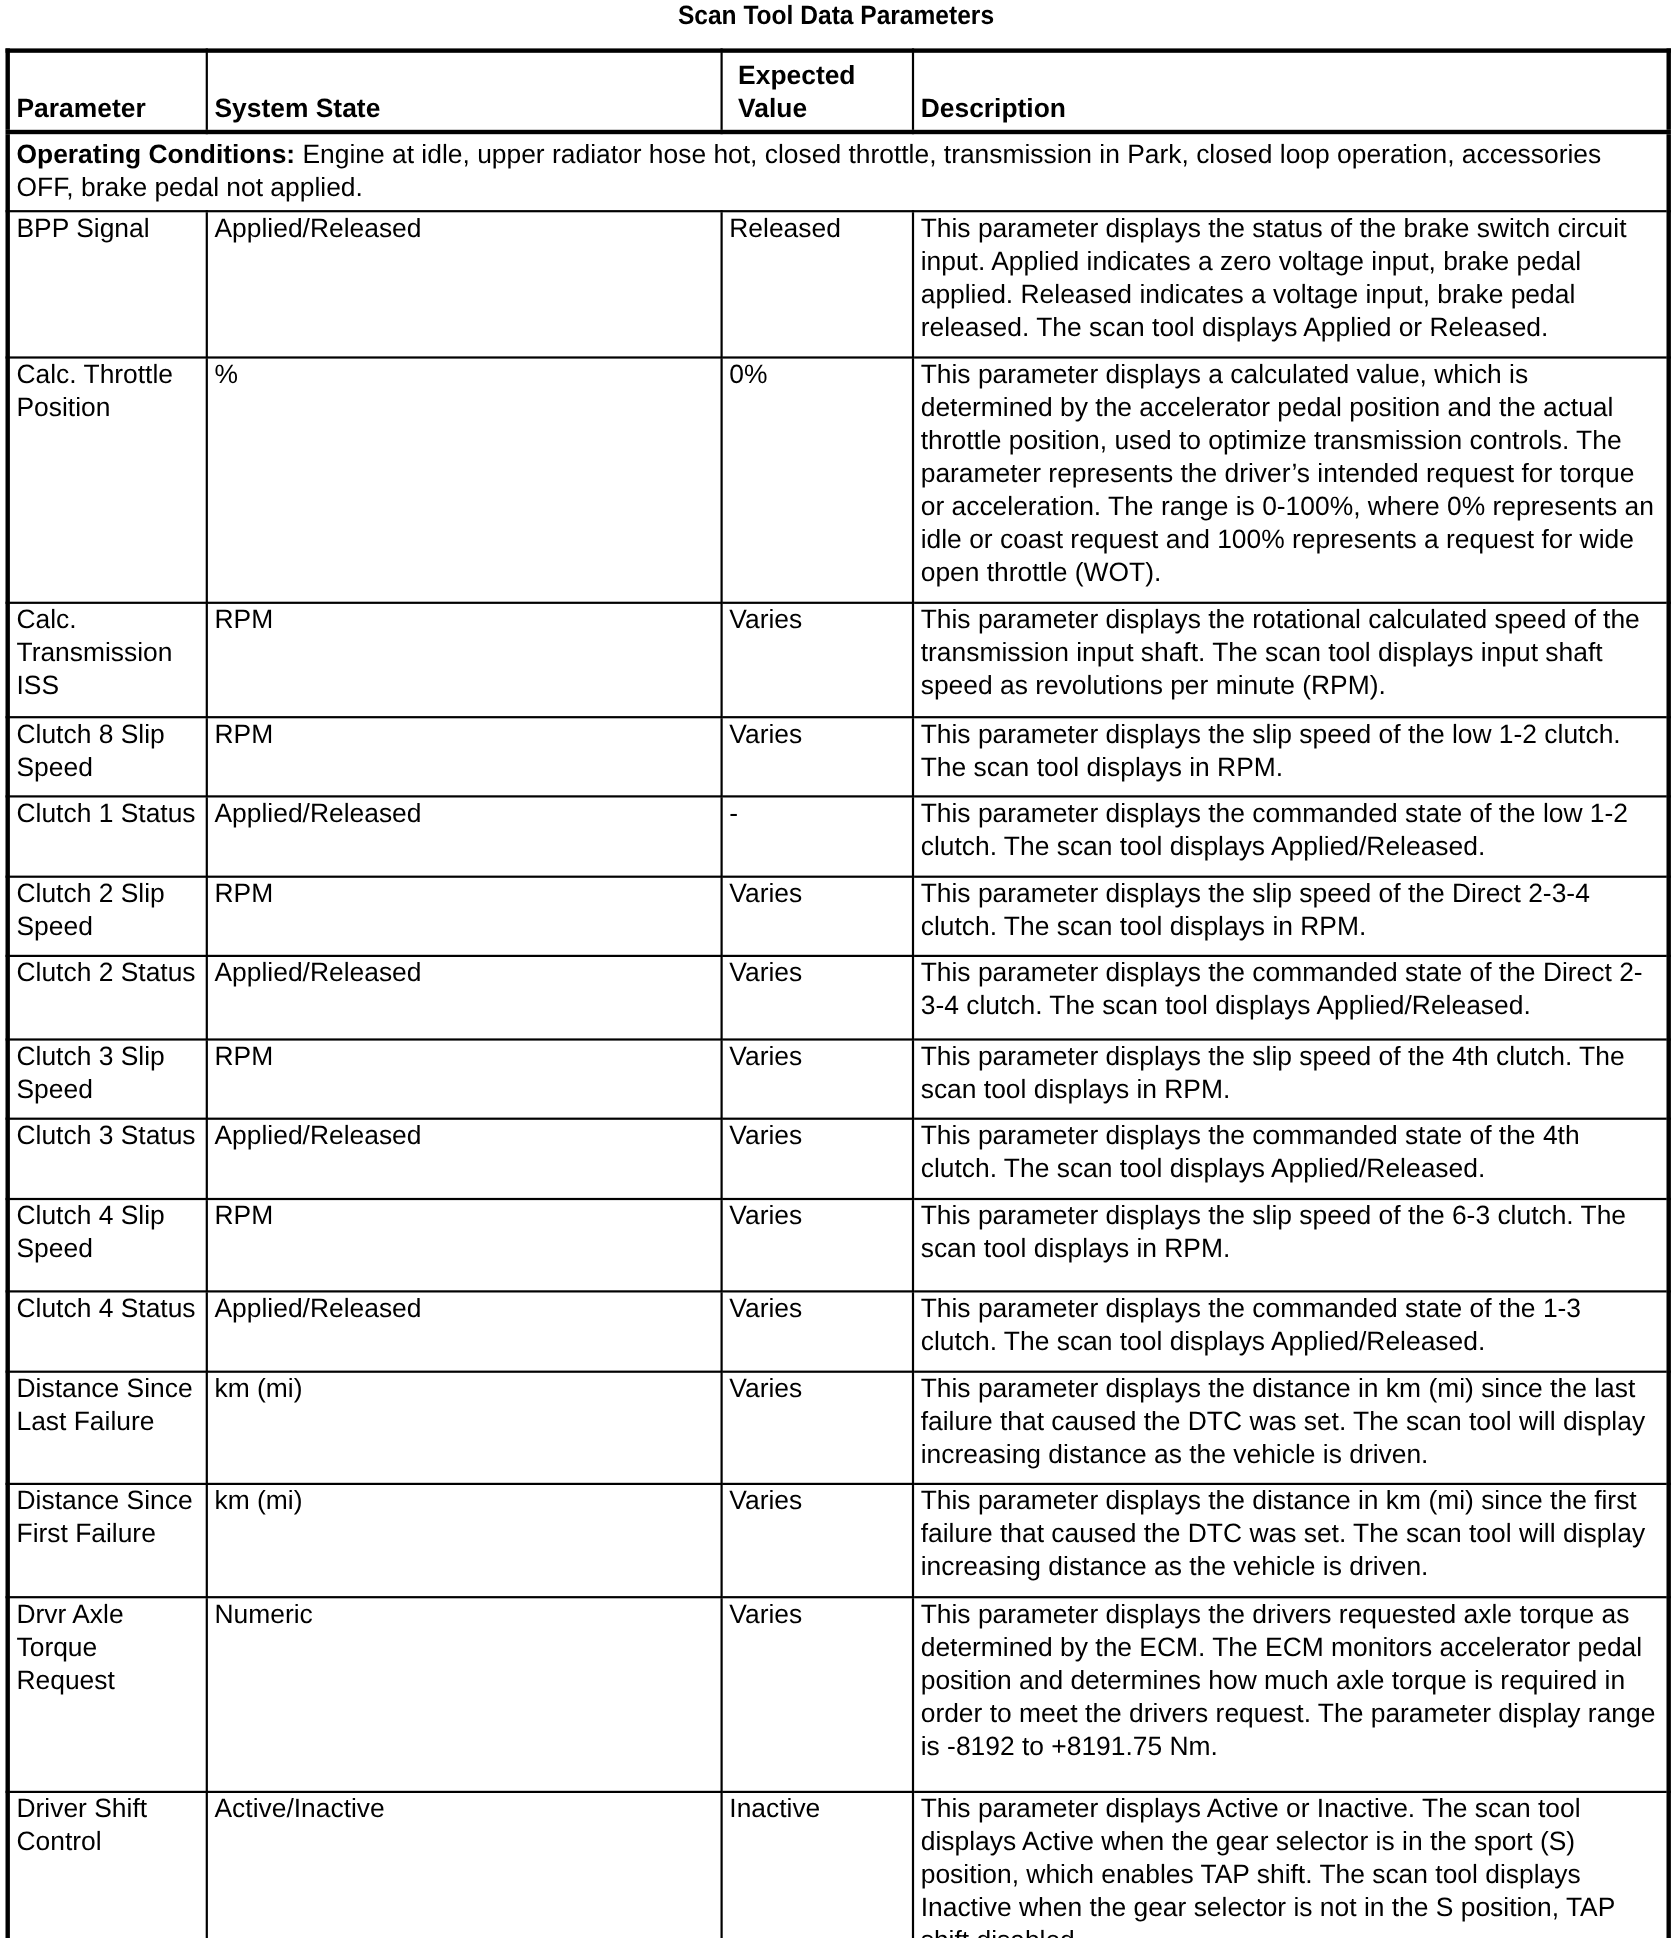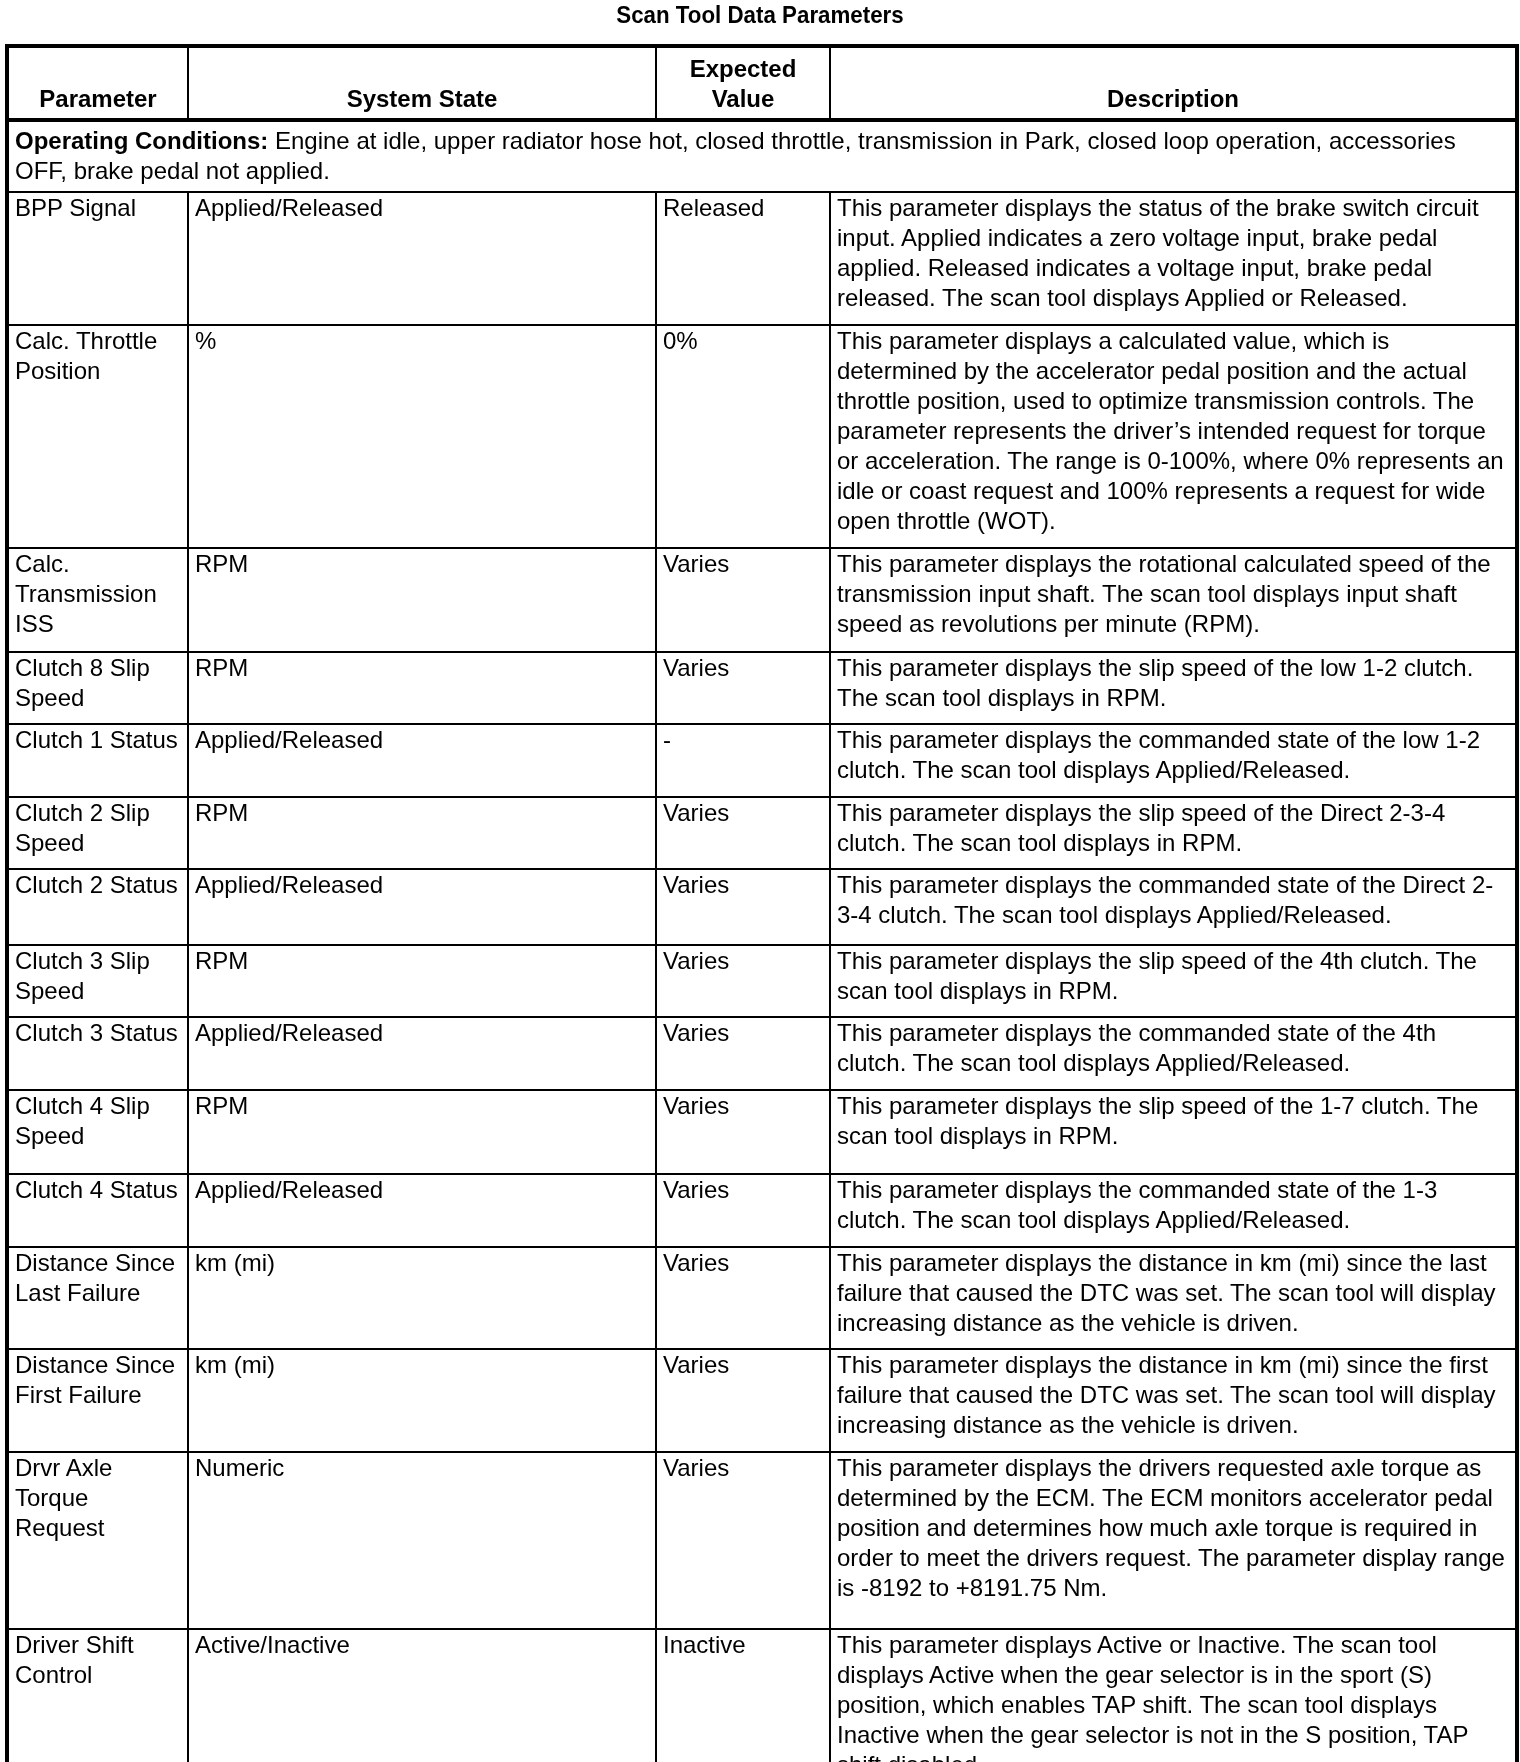"Expected Value" table.params th { text-align: center -> none }
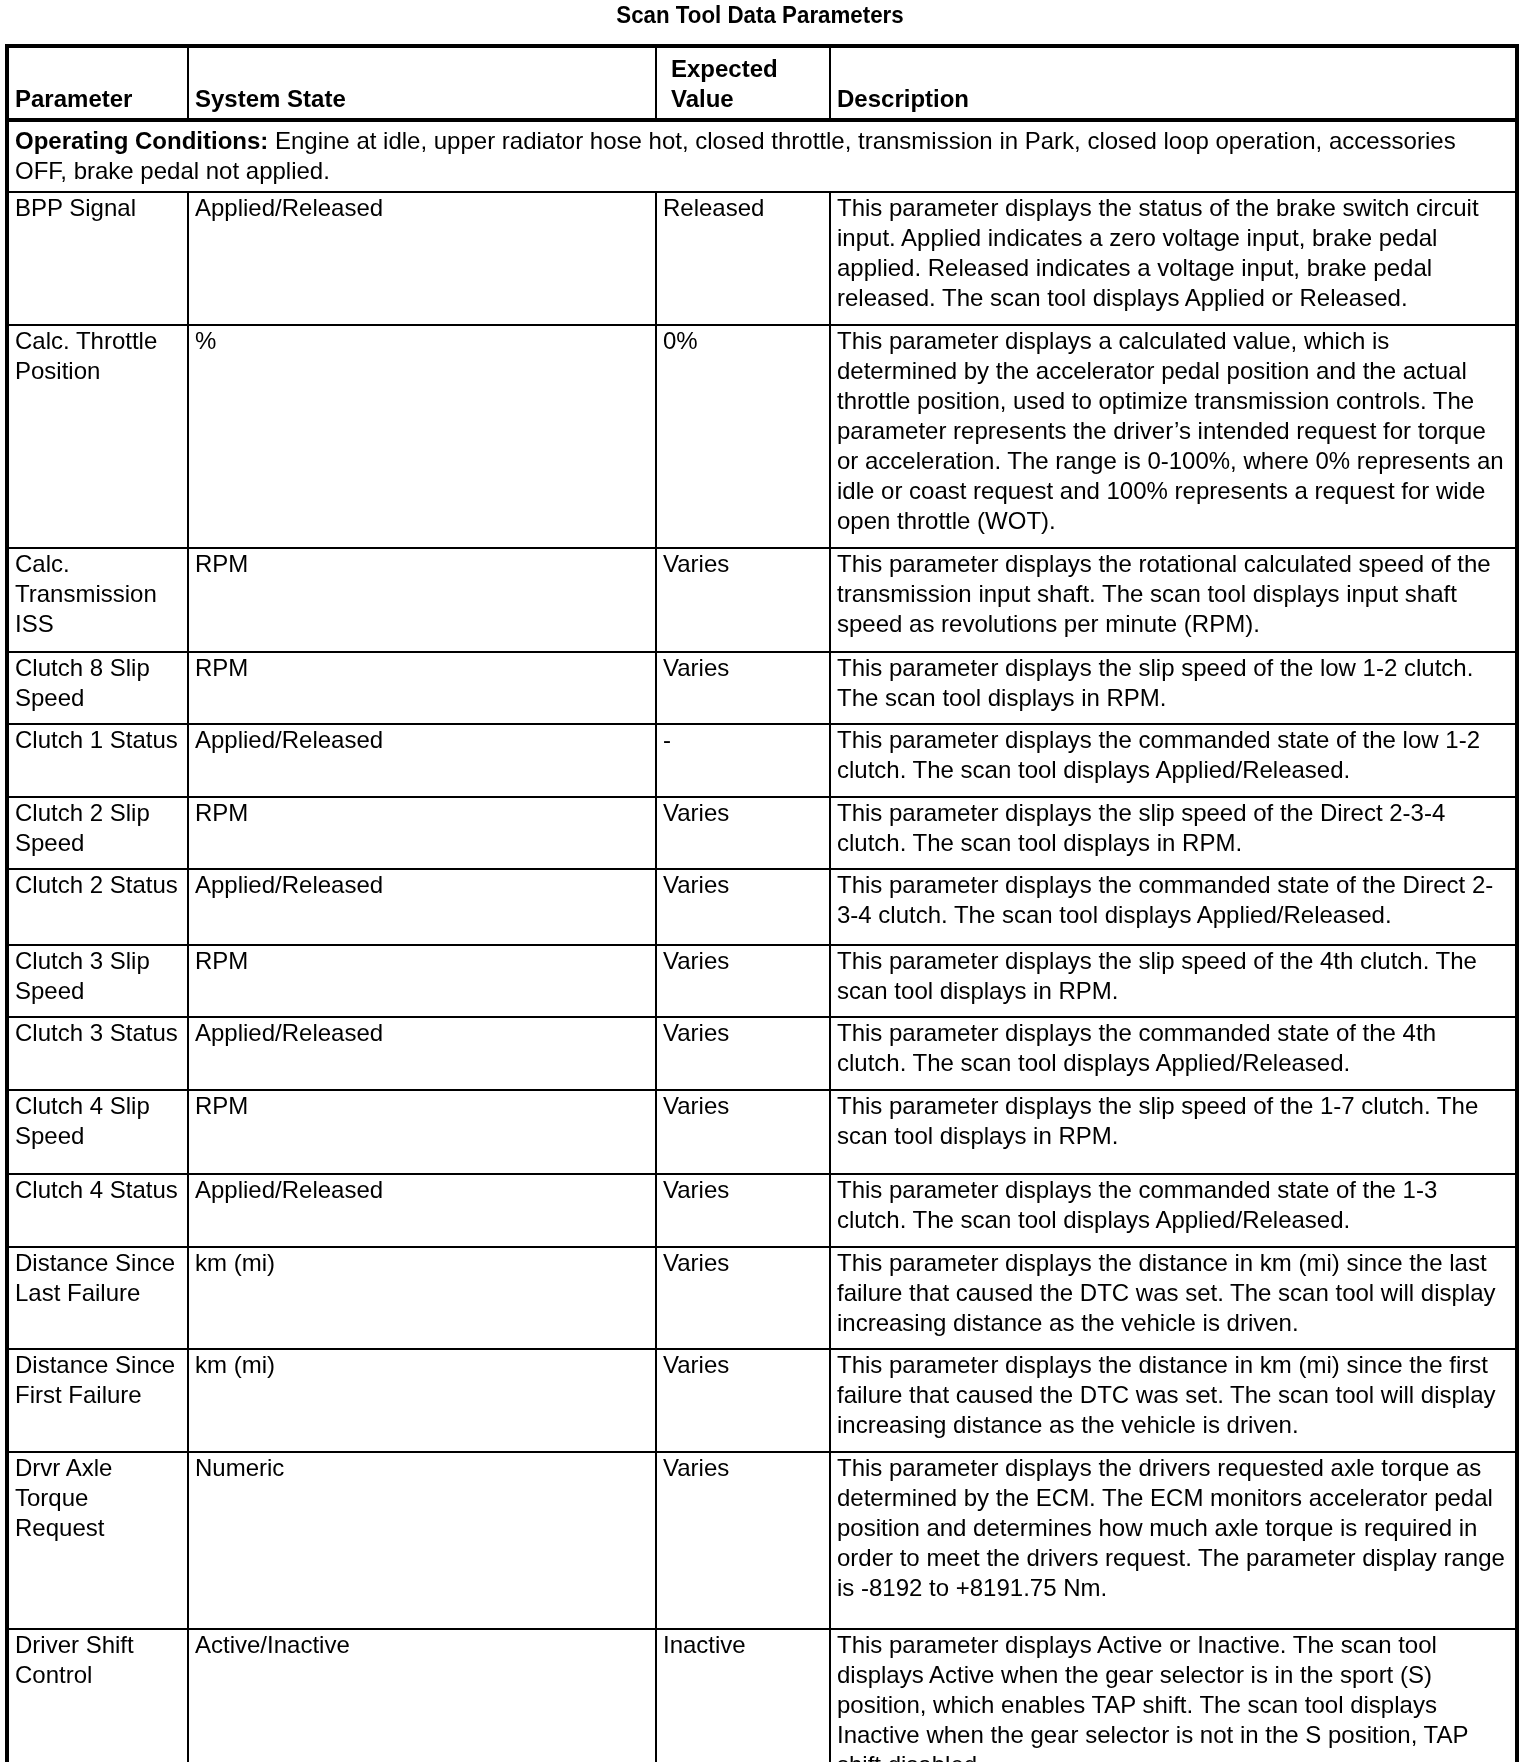"This parameter displays the slip speed of the 1-7" td.c { text: 1-7 -> 6-3 }
